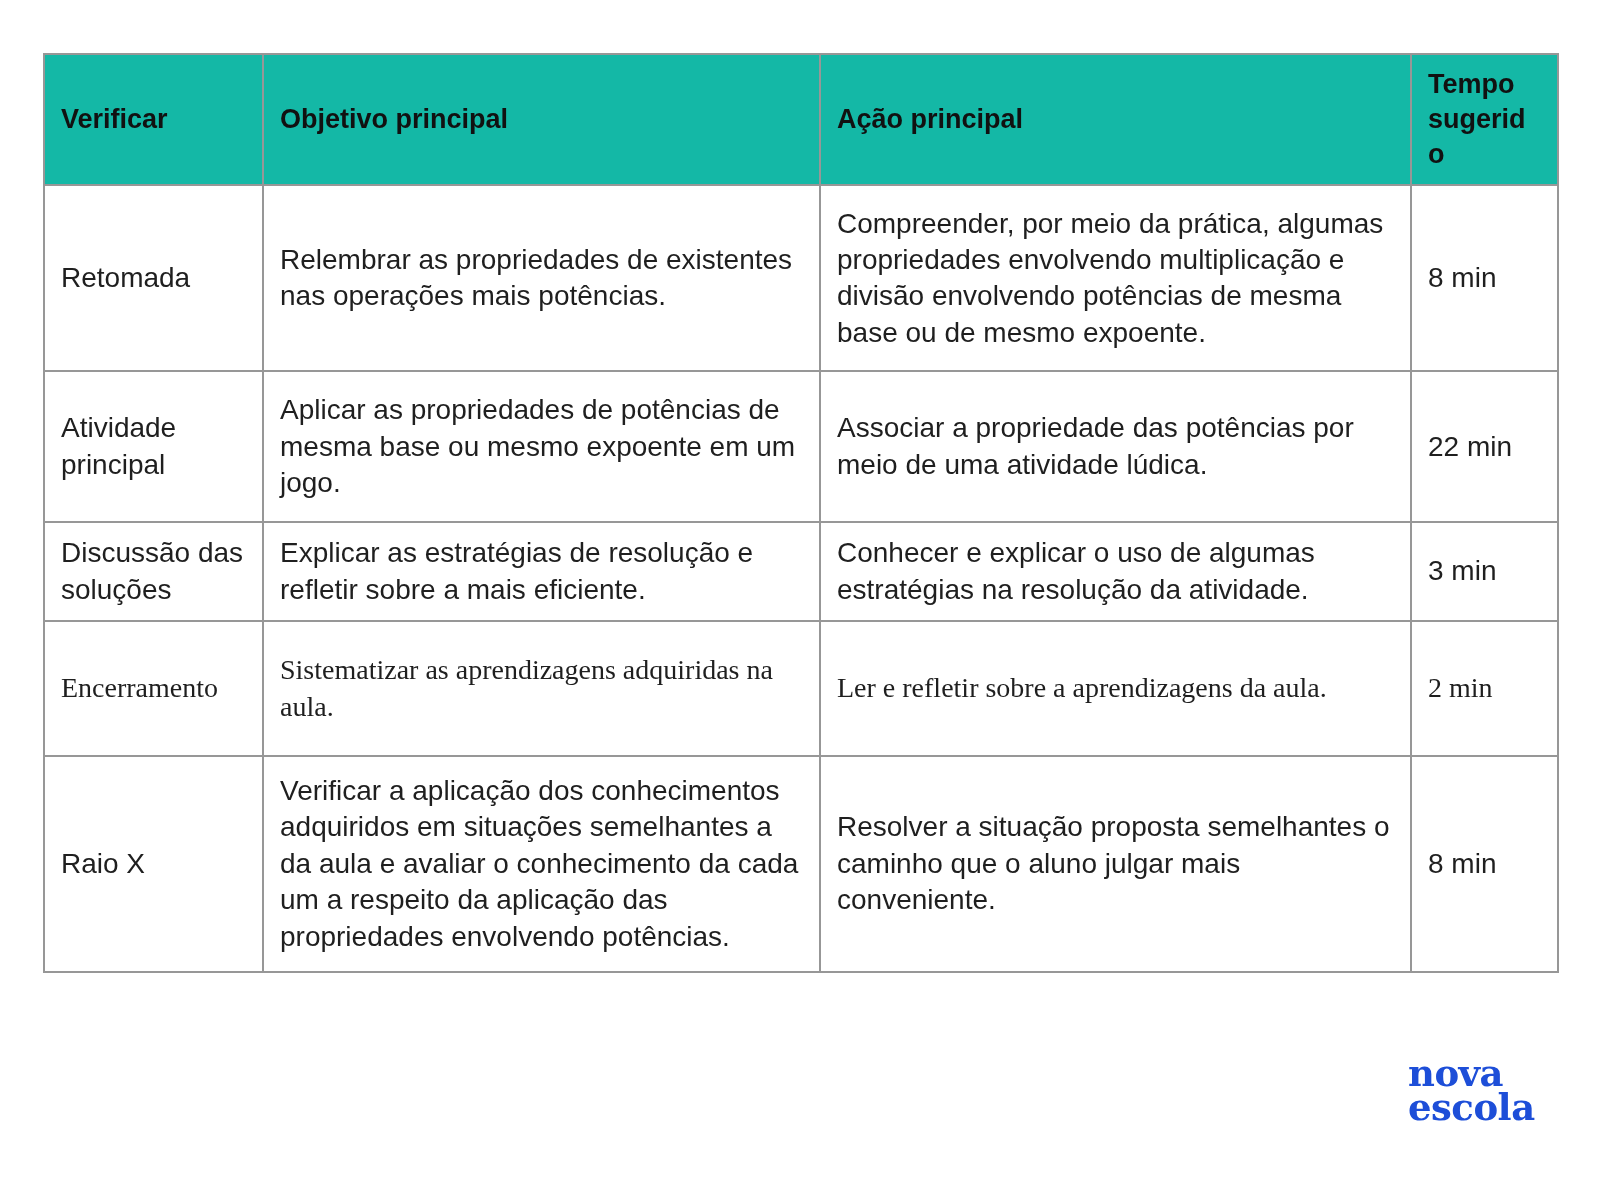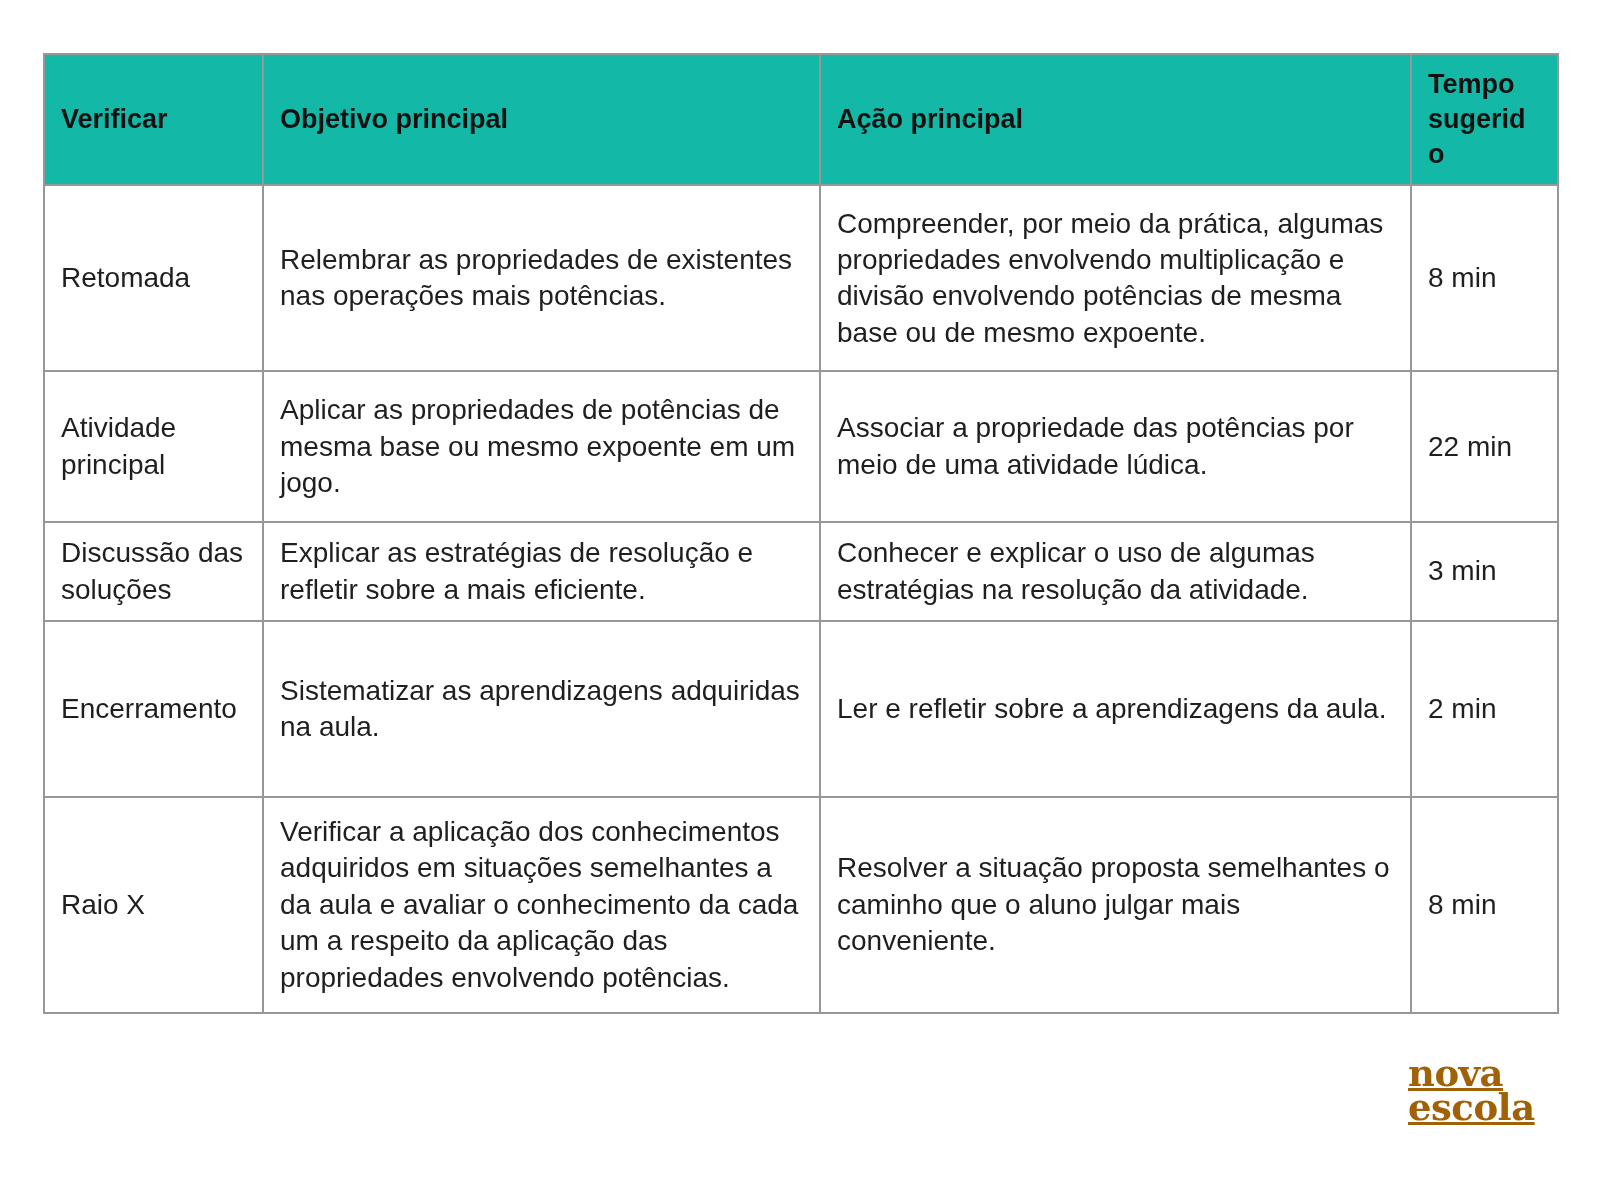"Encerramento" tr.row-4 { font-family: none -> Liberation Serif, serif; height: 176px -> 135px }
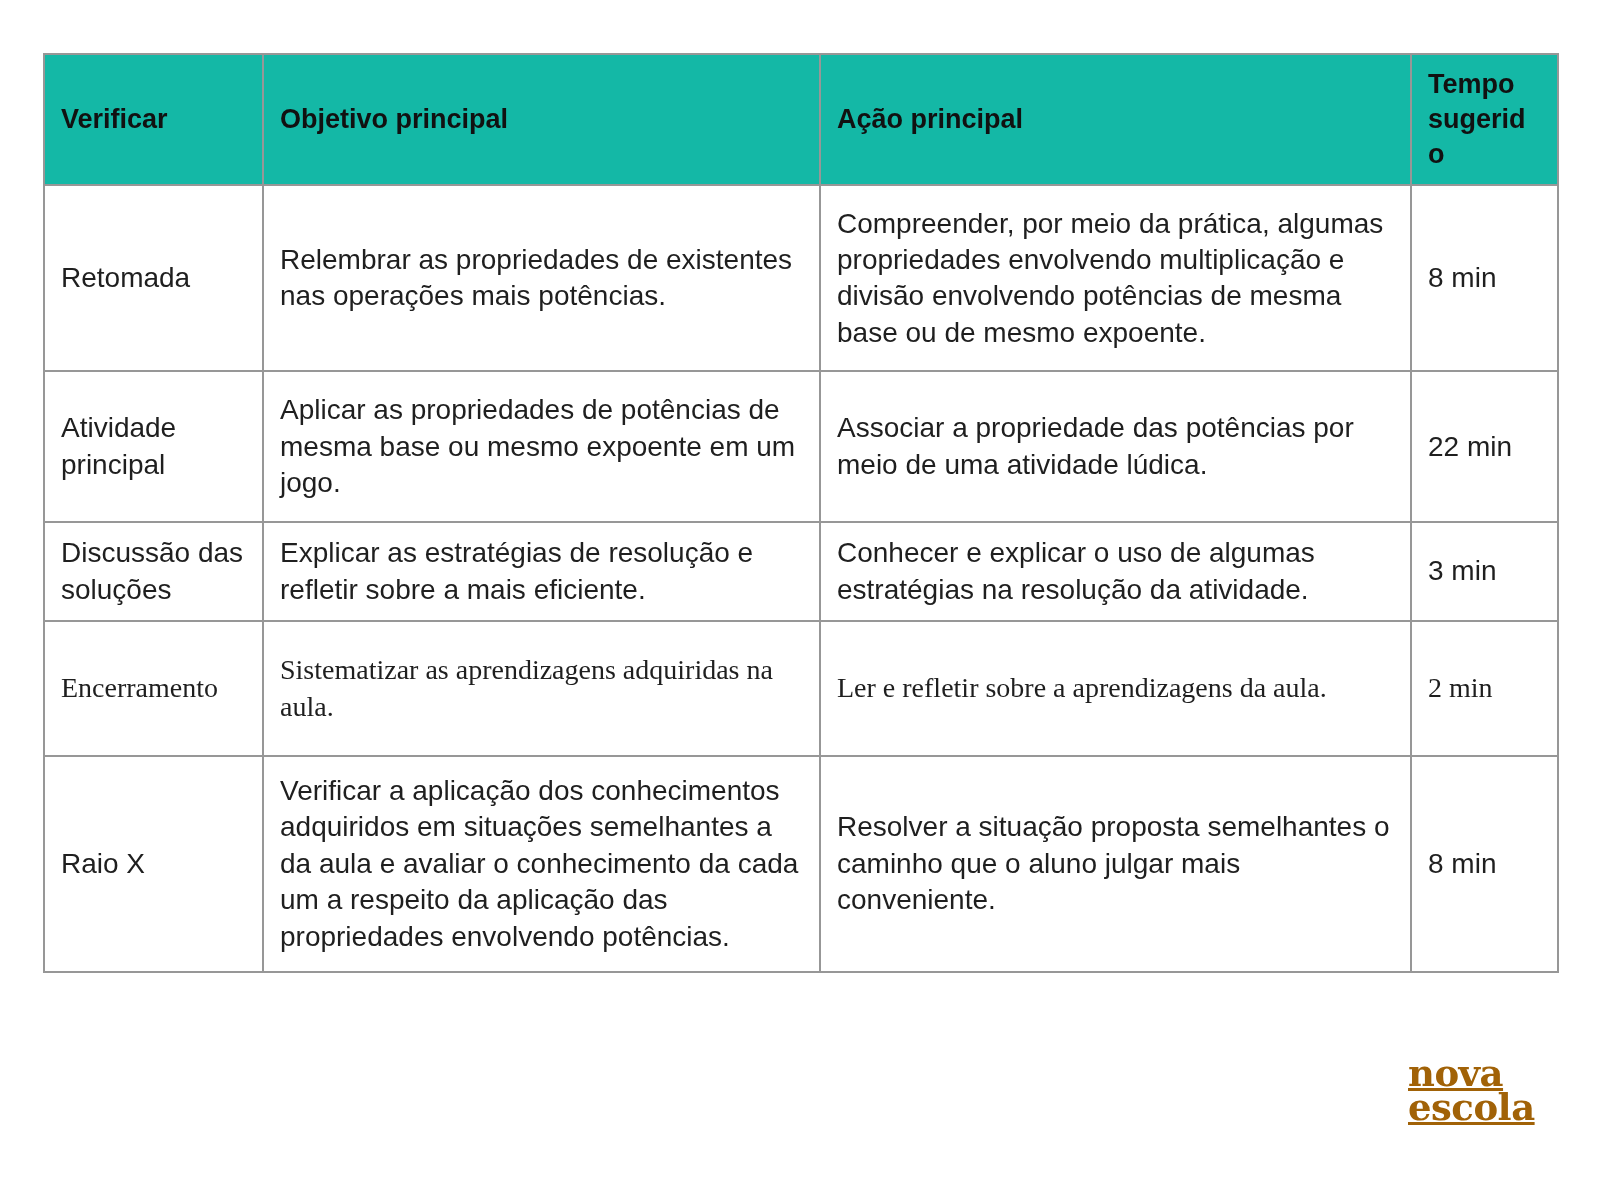"nova" .logo { color: #a16207 -> #1d4ed8; text-decoration: underline -> none }
